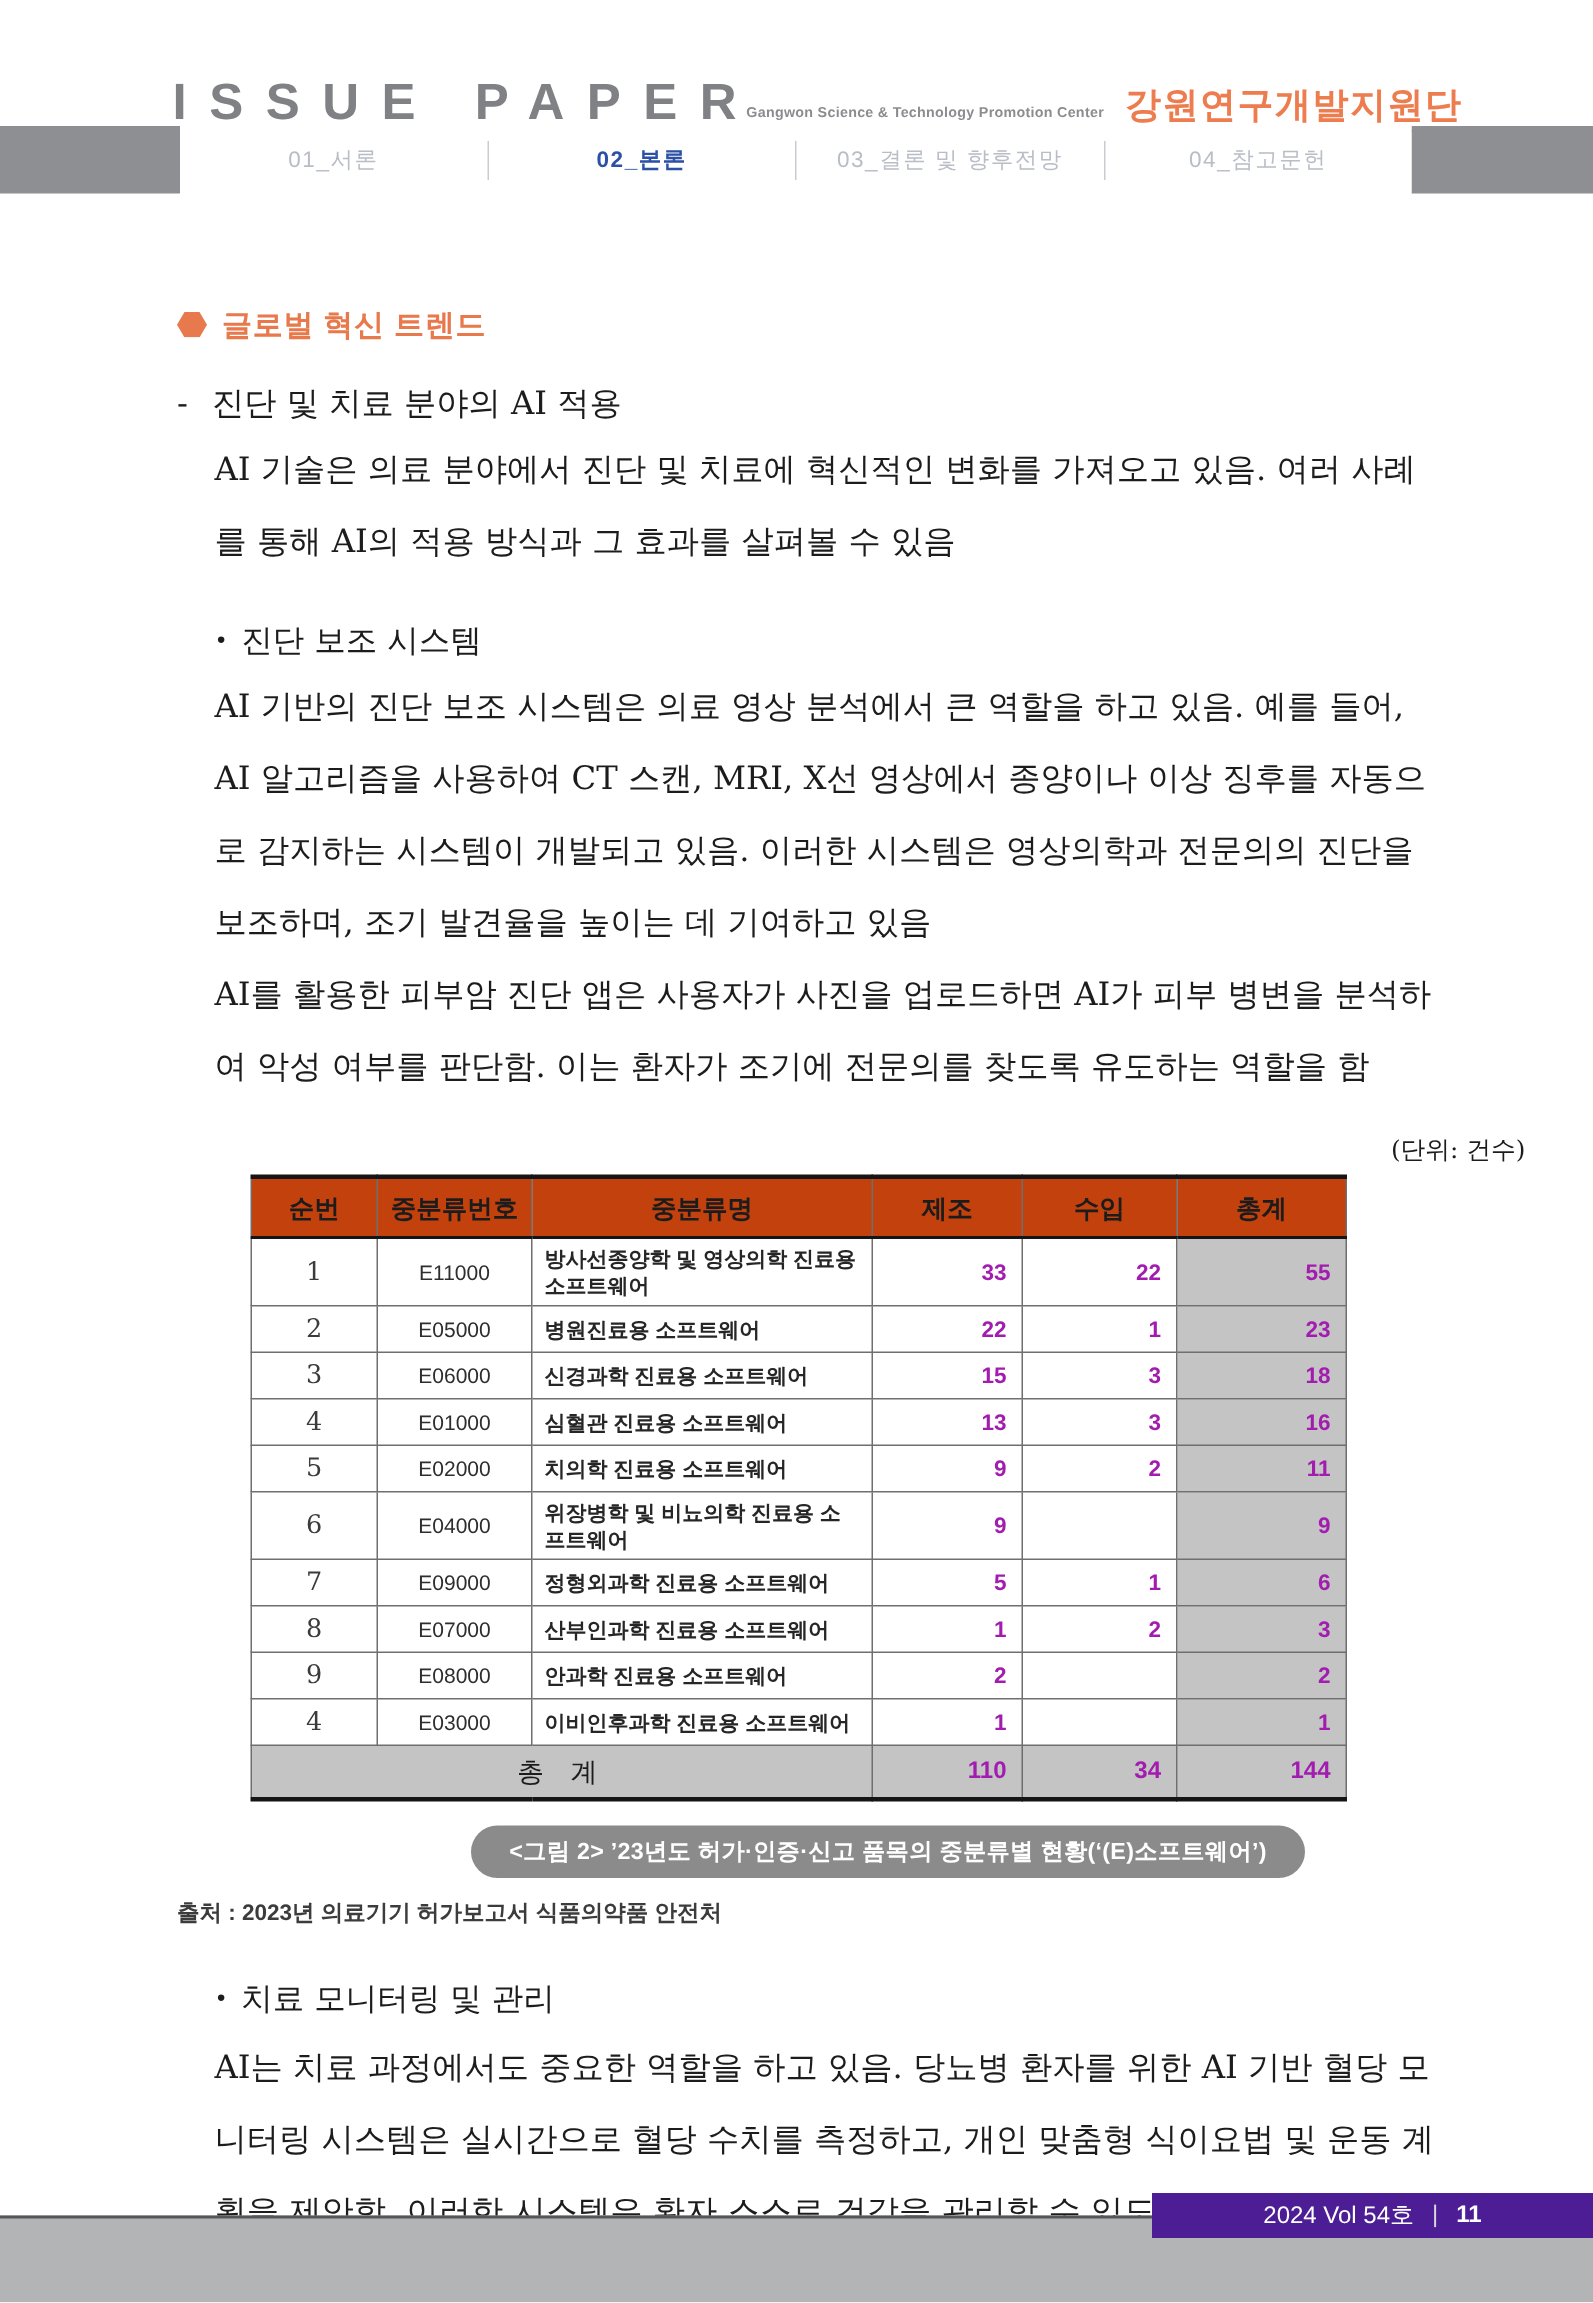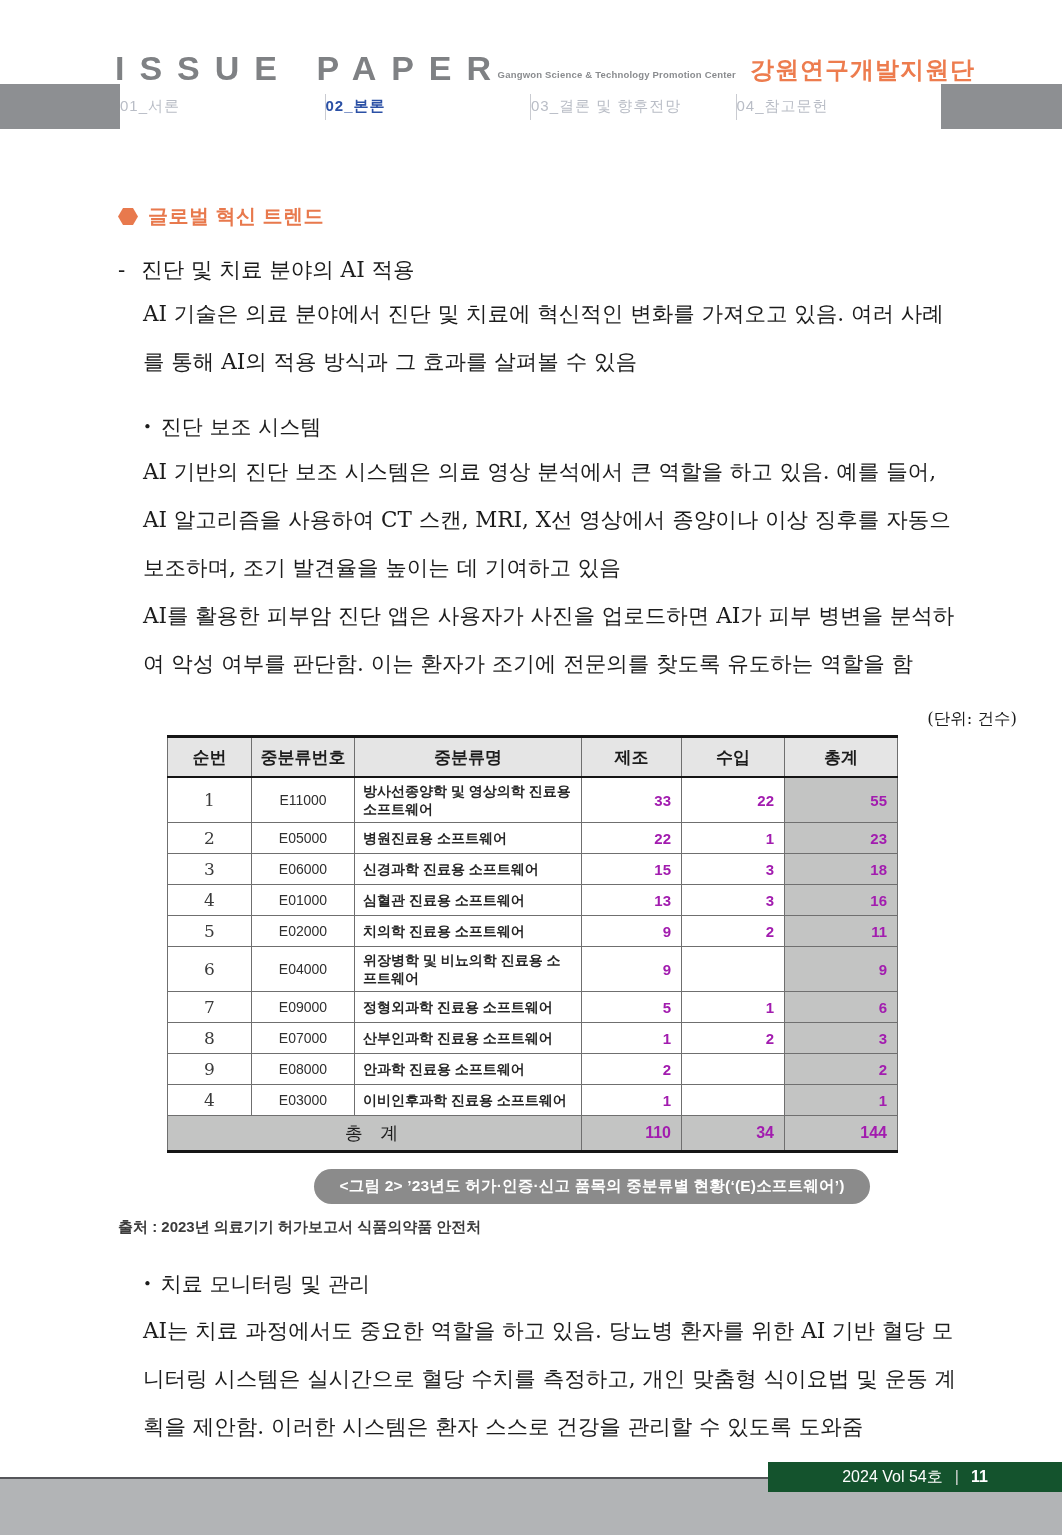"01_서론" .nav-item { text-align: none -> center }
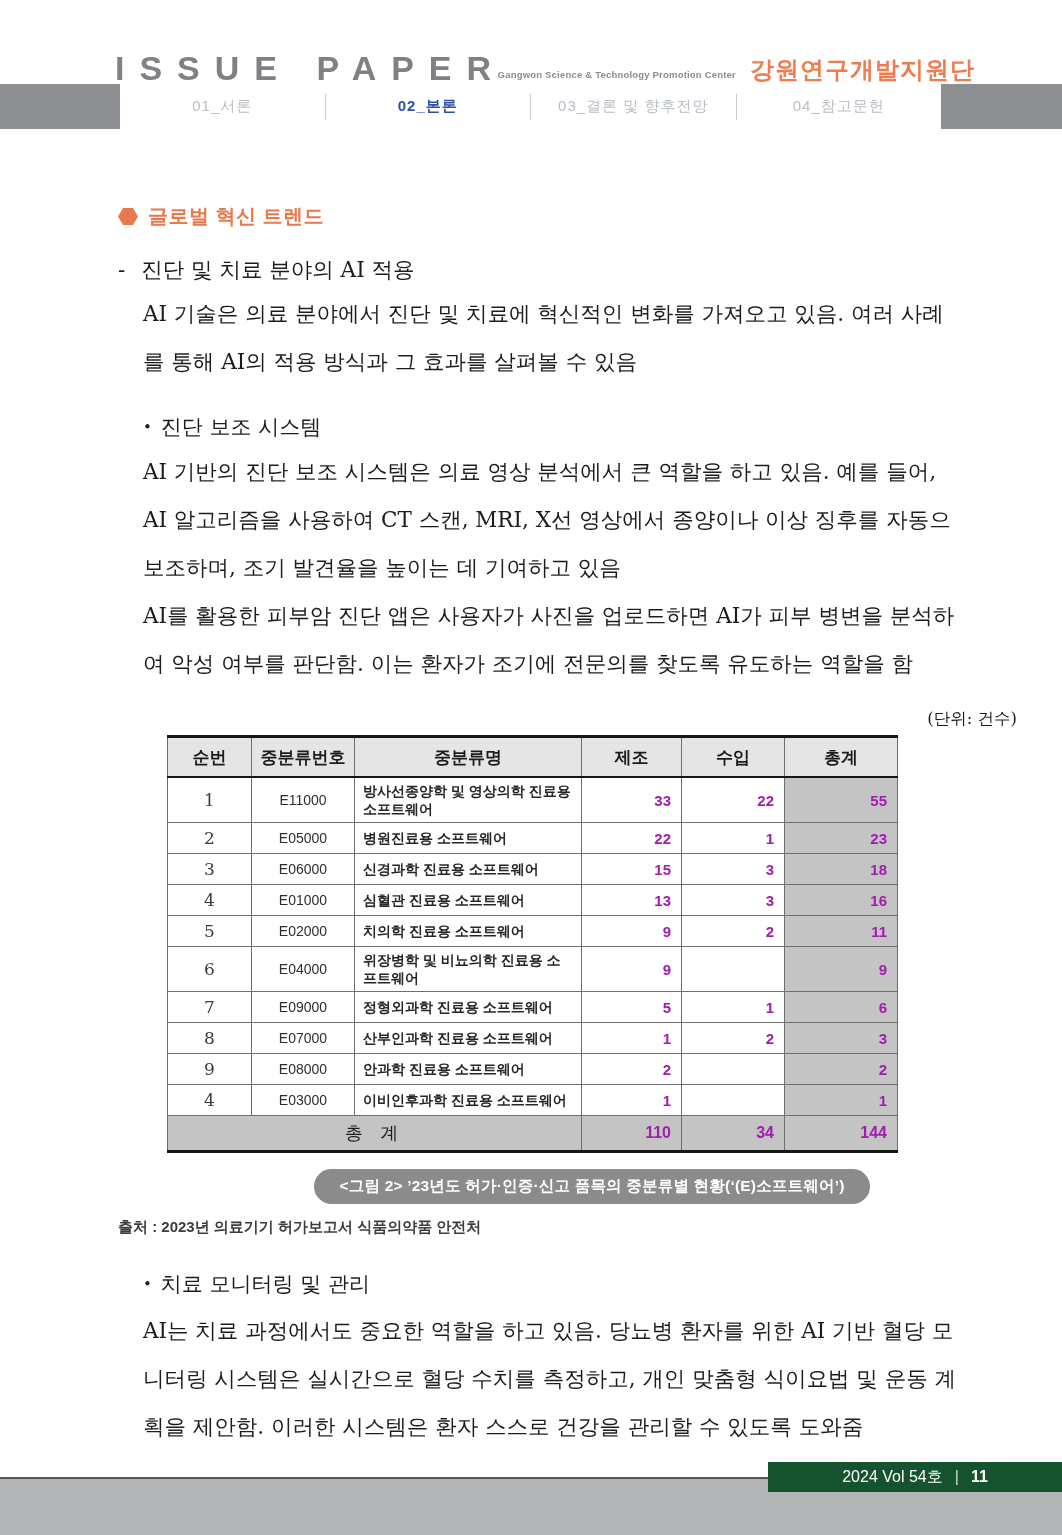"로 감지하는 시스템이 개발되고 있음." div.tline { html: none -> <div>로 감지하는 시스템이 개발되고 있음. 이러한 시스템은 영상의학과 전문의의 진단을</div> }
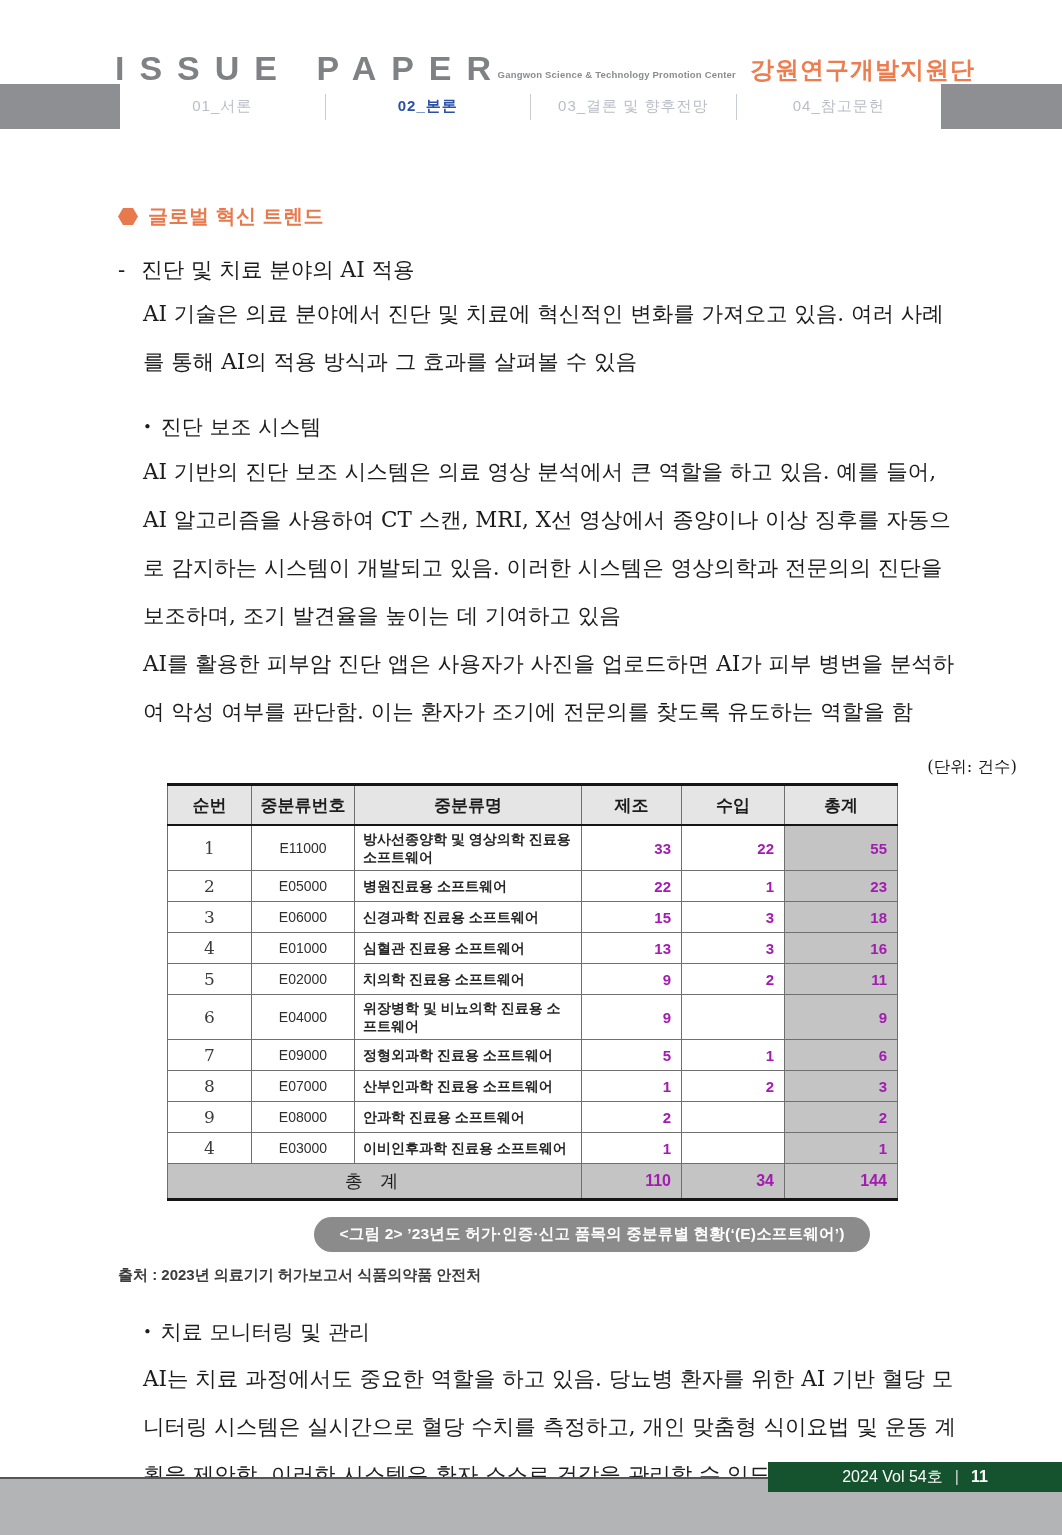"순번" thead th { background: #e5e5e5 -> #c2410c }
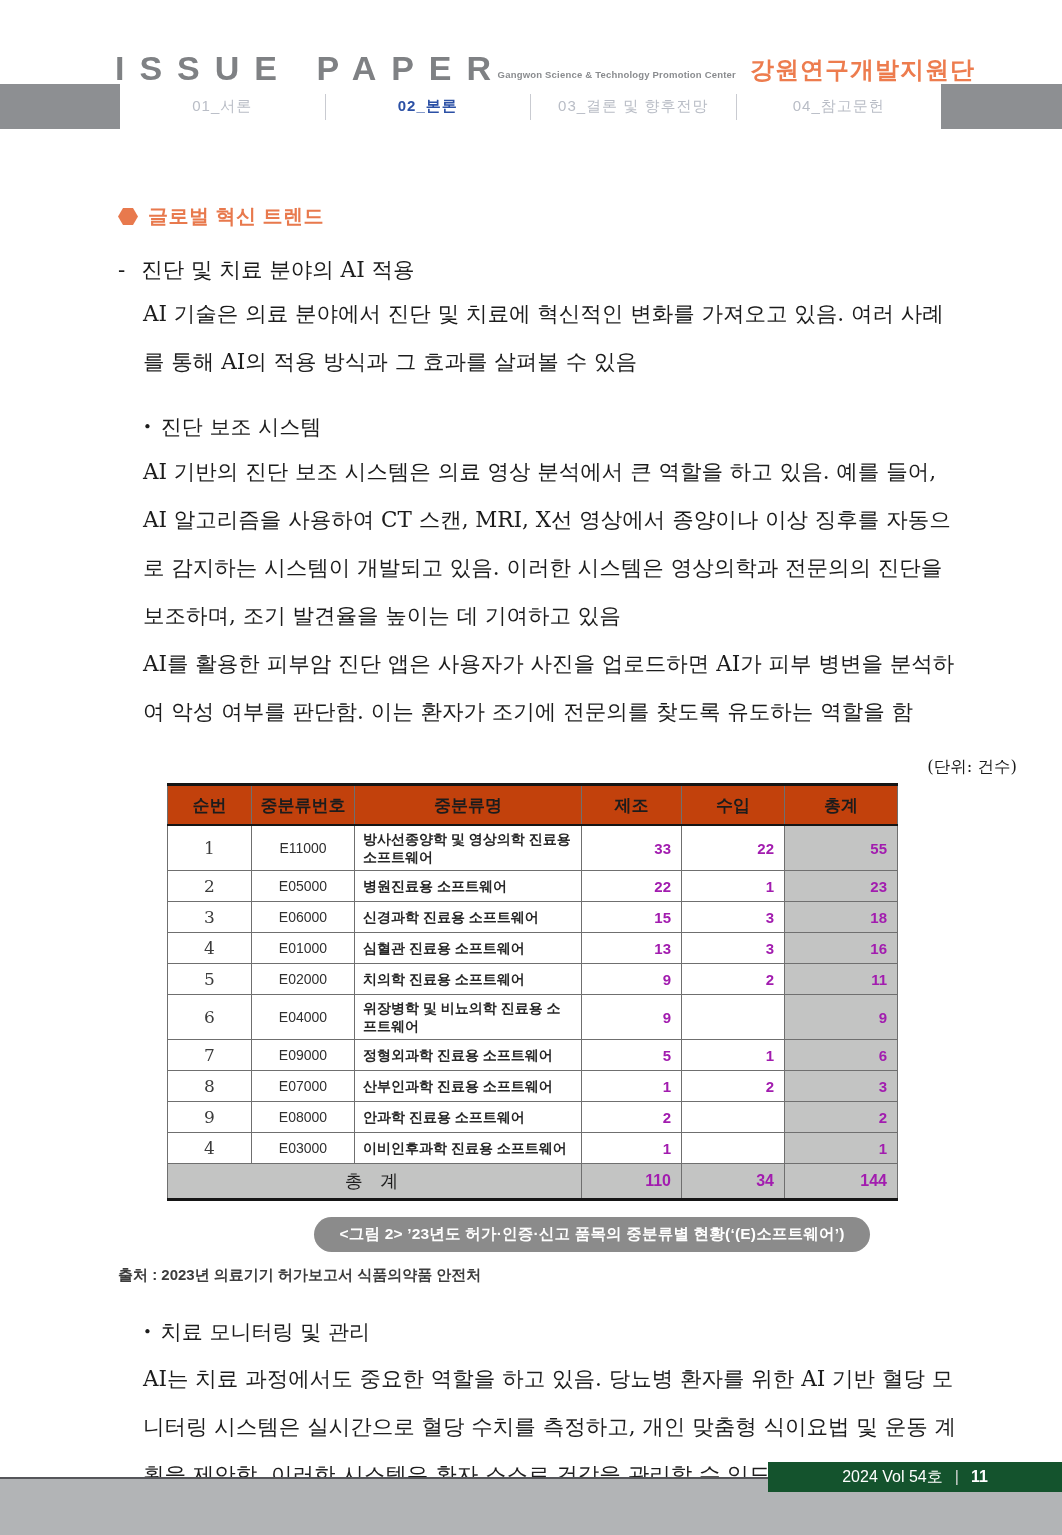"2024 Vol 54호" .footer-box { background: #14532d -> #4c1d95 }
